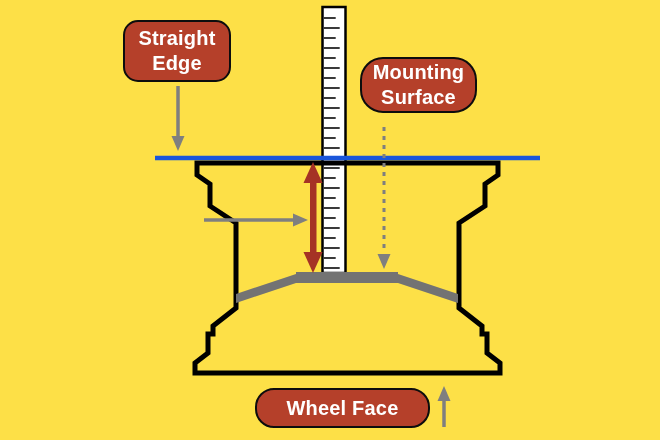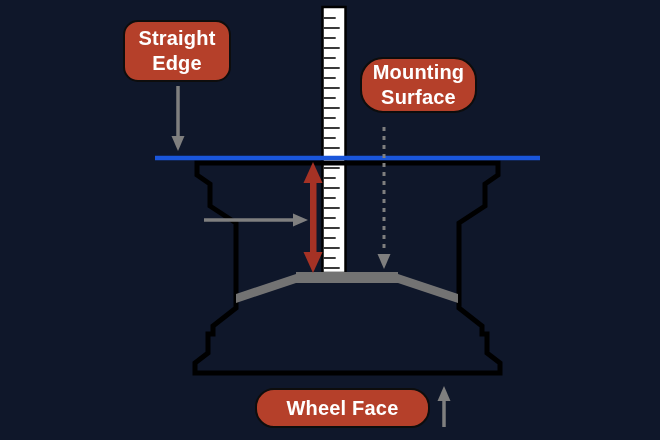"Straight" #stage { background: #0f172a -> #fde047 }
